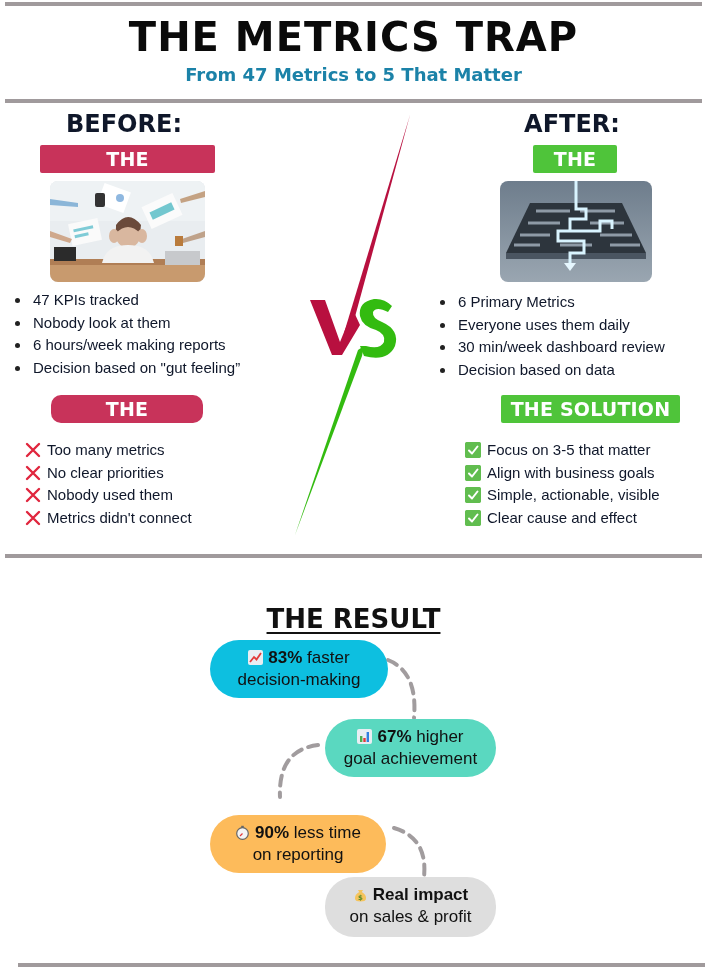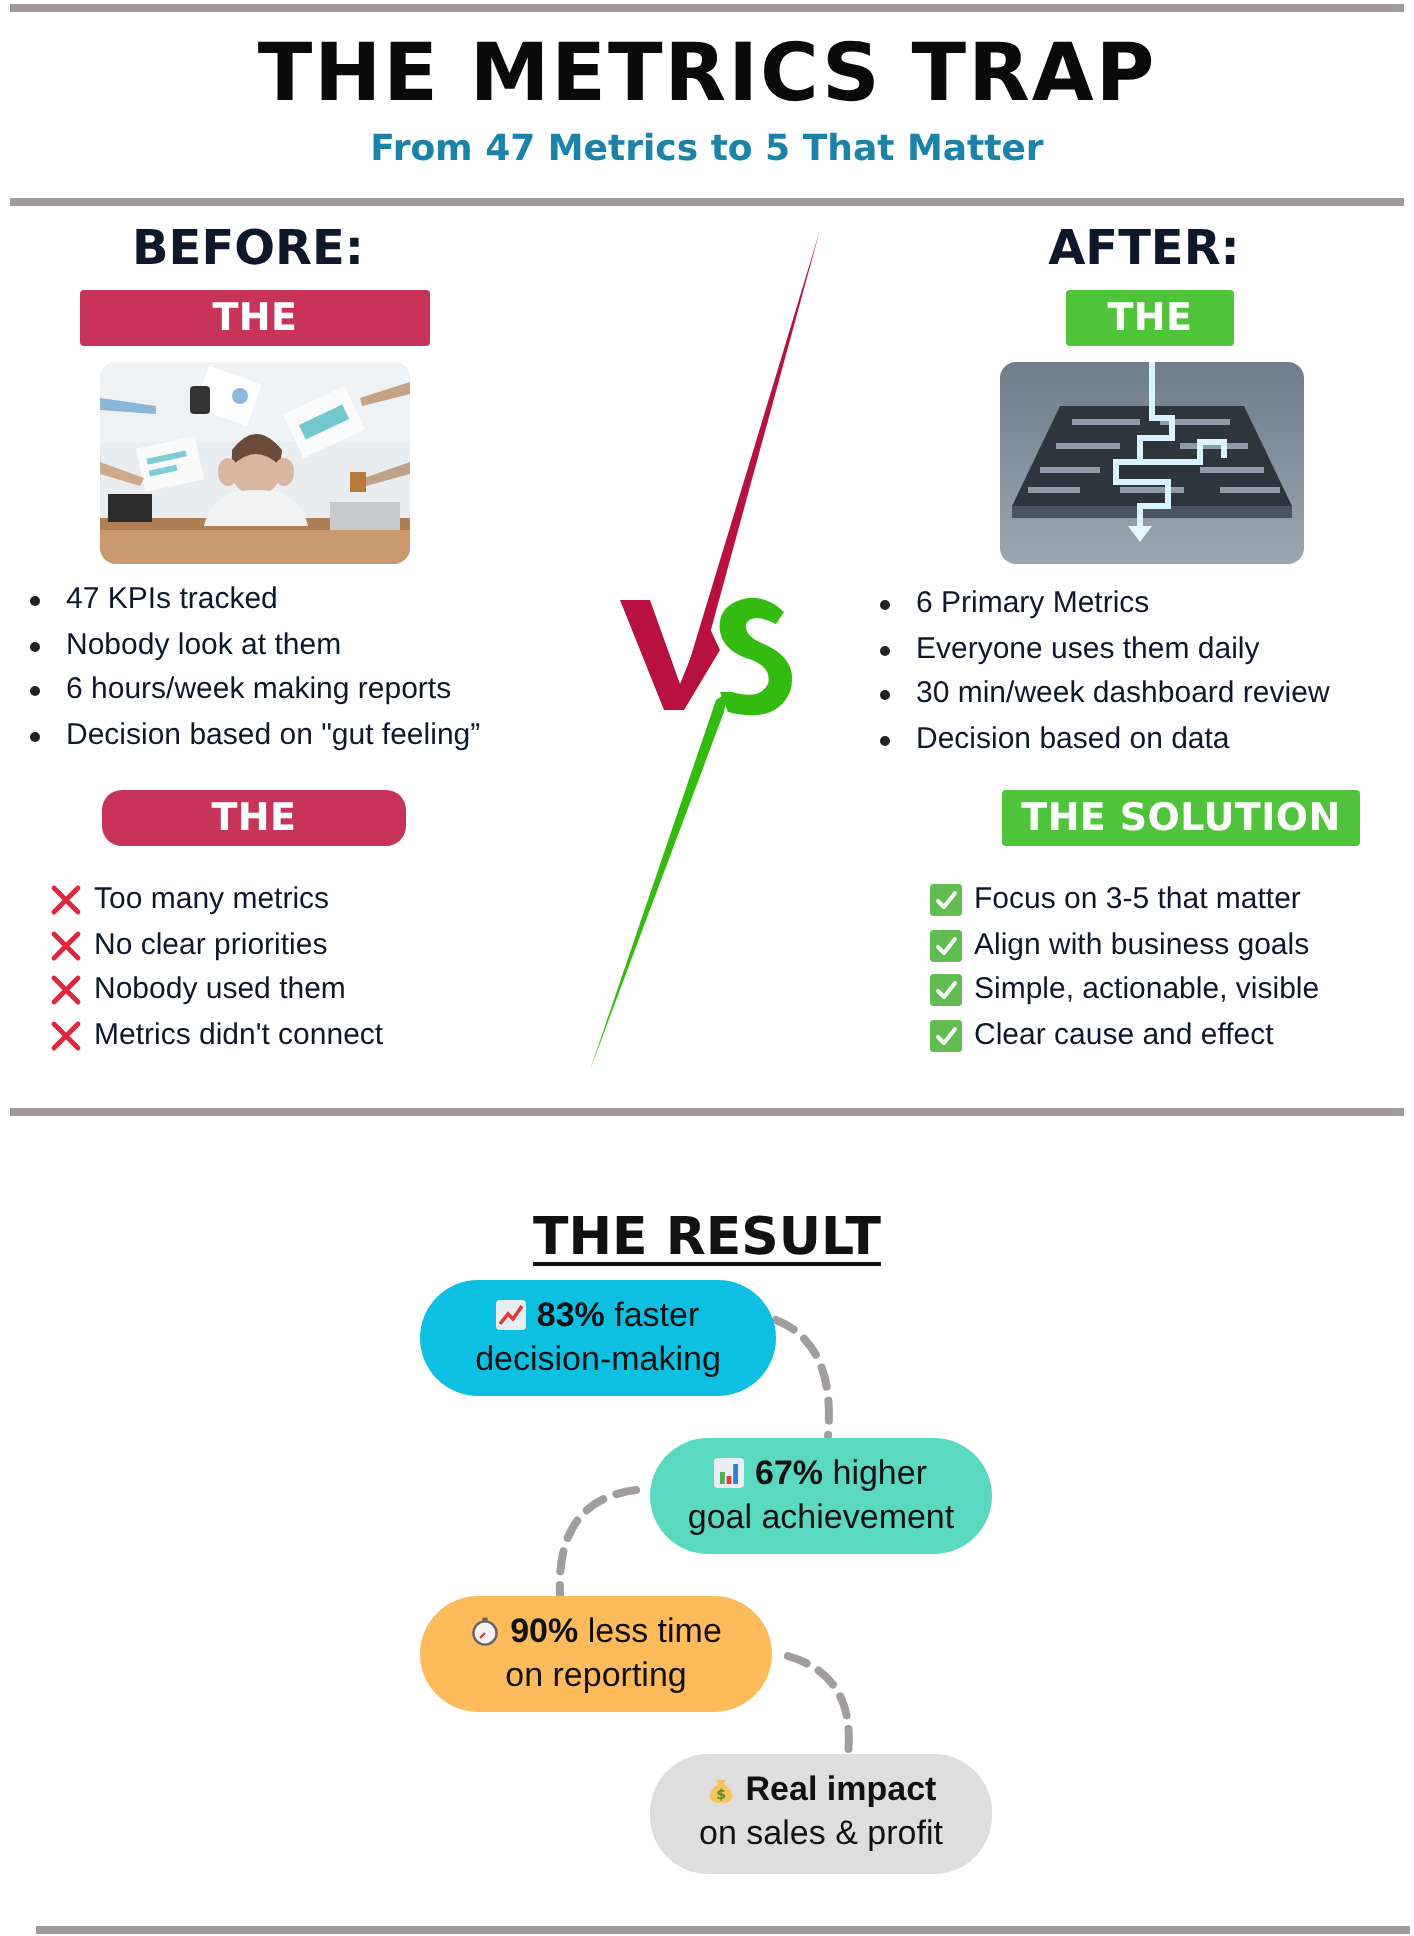"90% less time" div.pill { top: 798px -> 815px }
